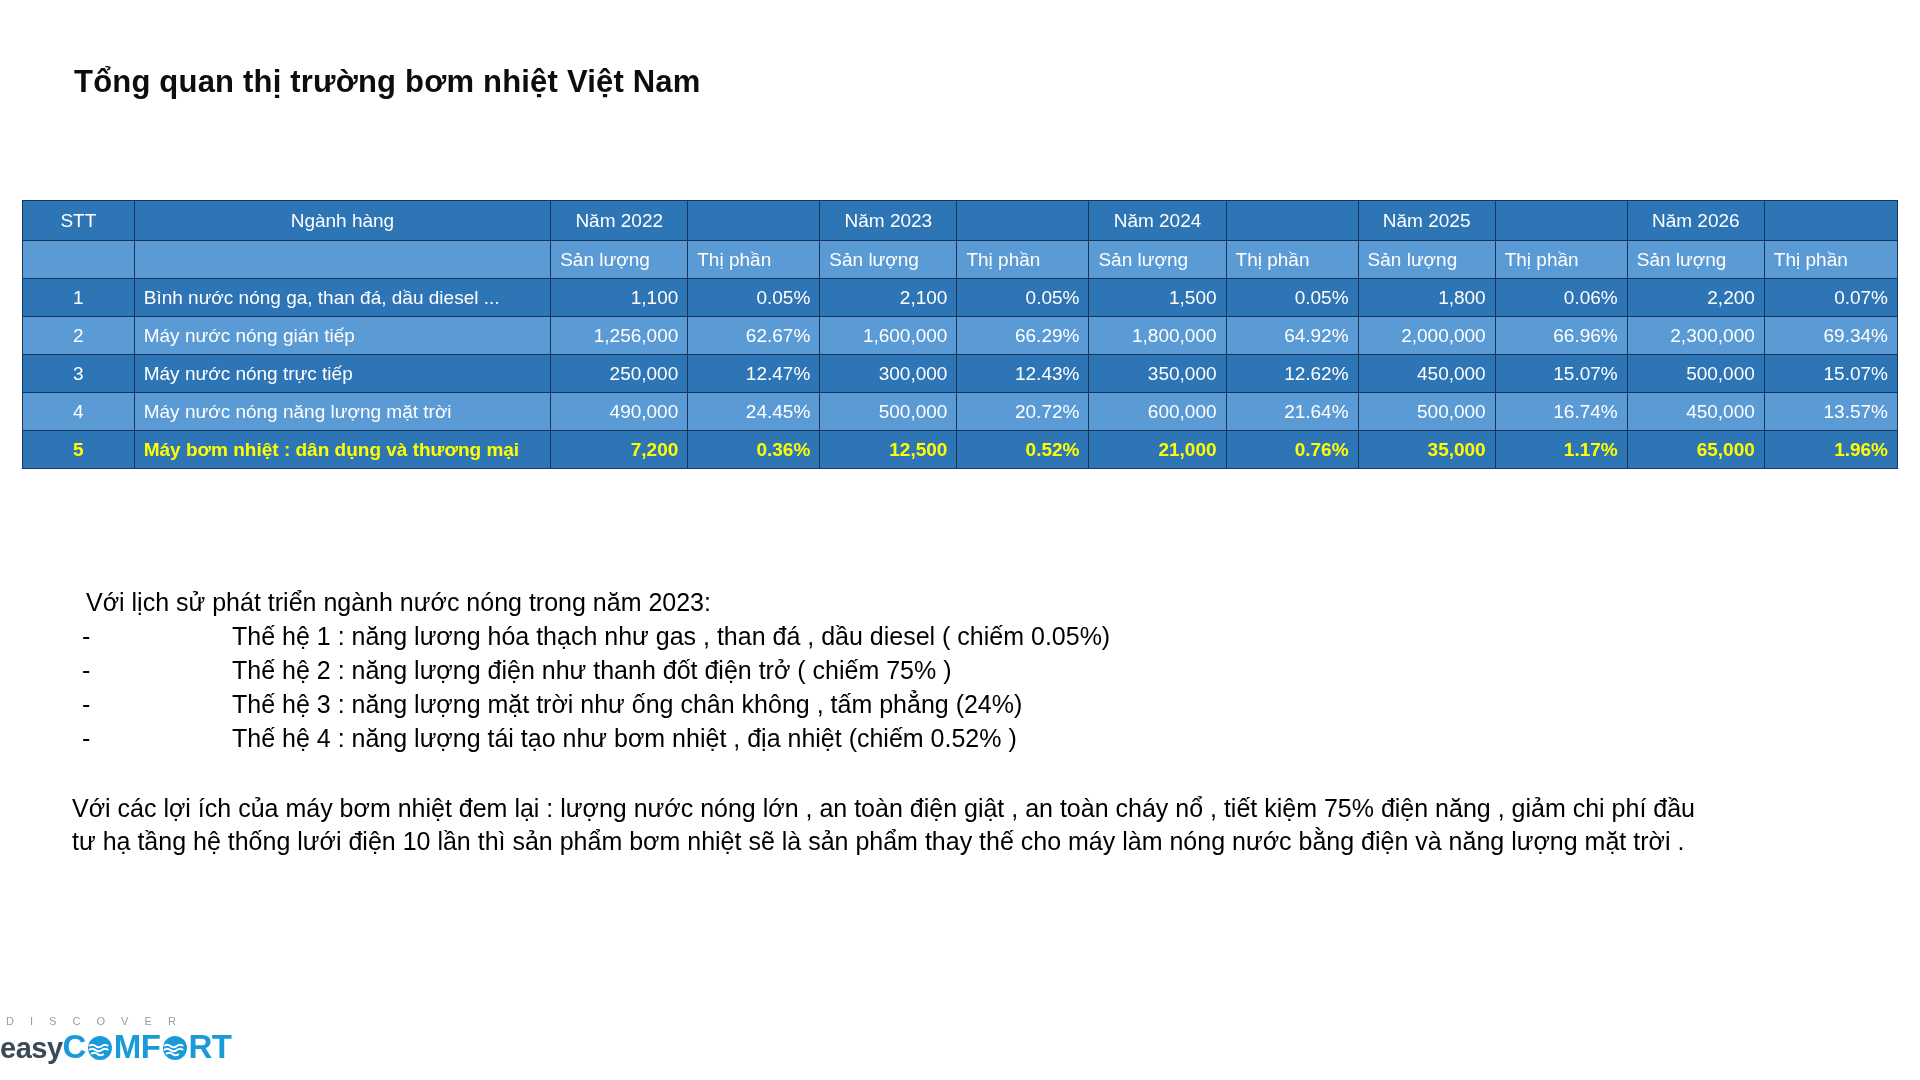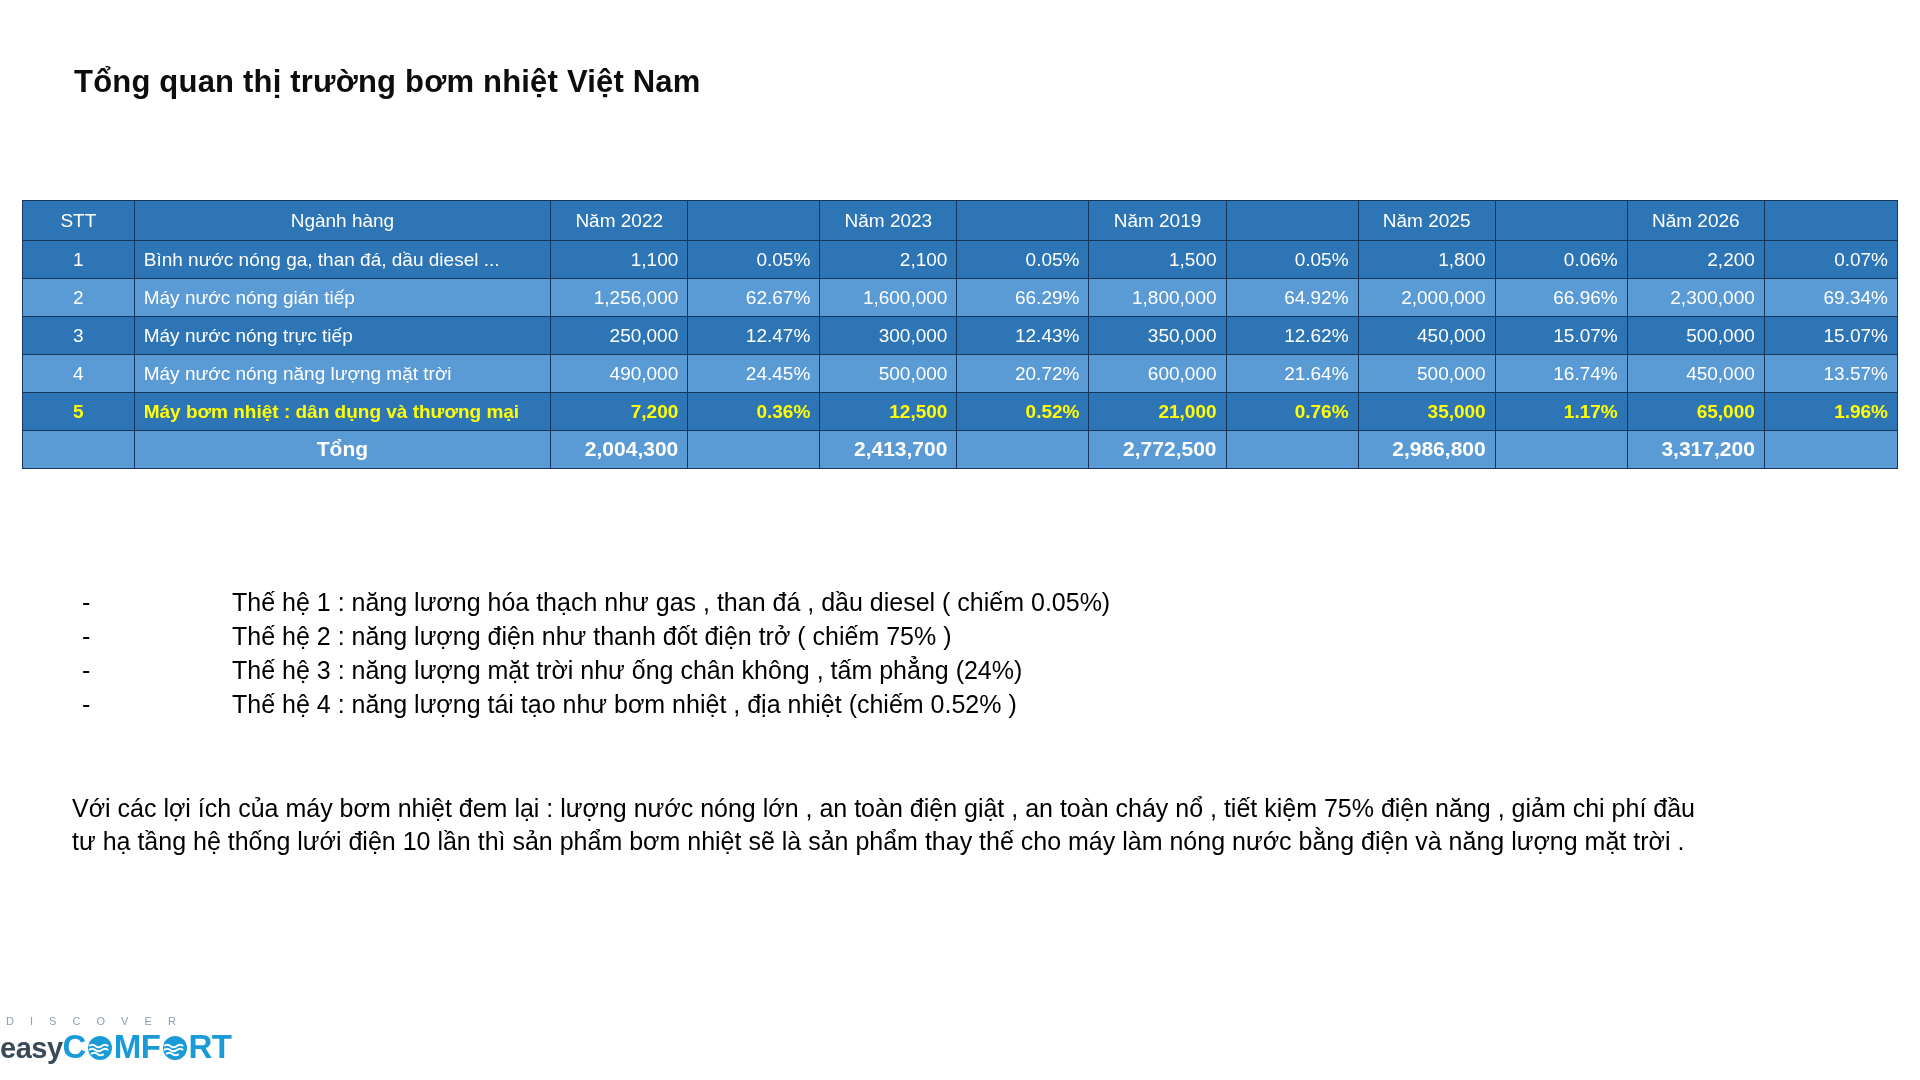"Năm 2019" td.sh-dark { text: 2019 -> 2024 }
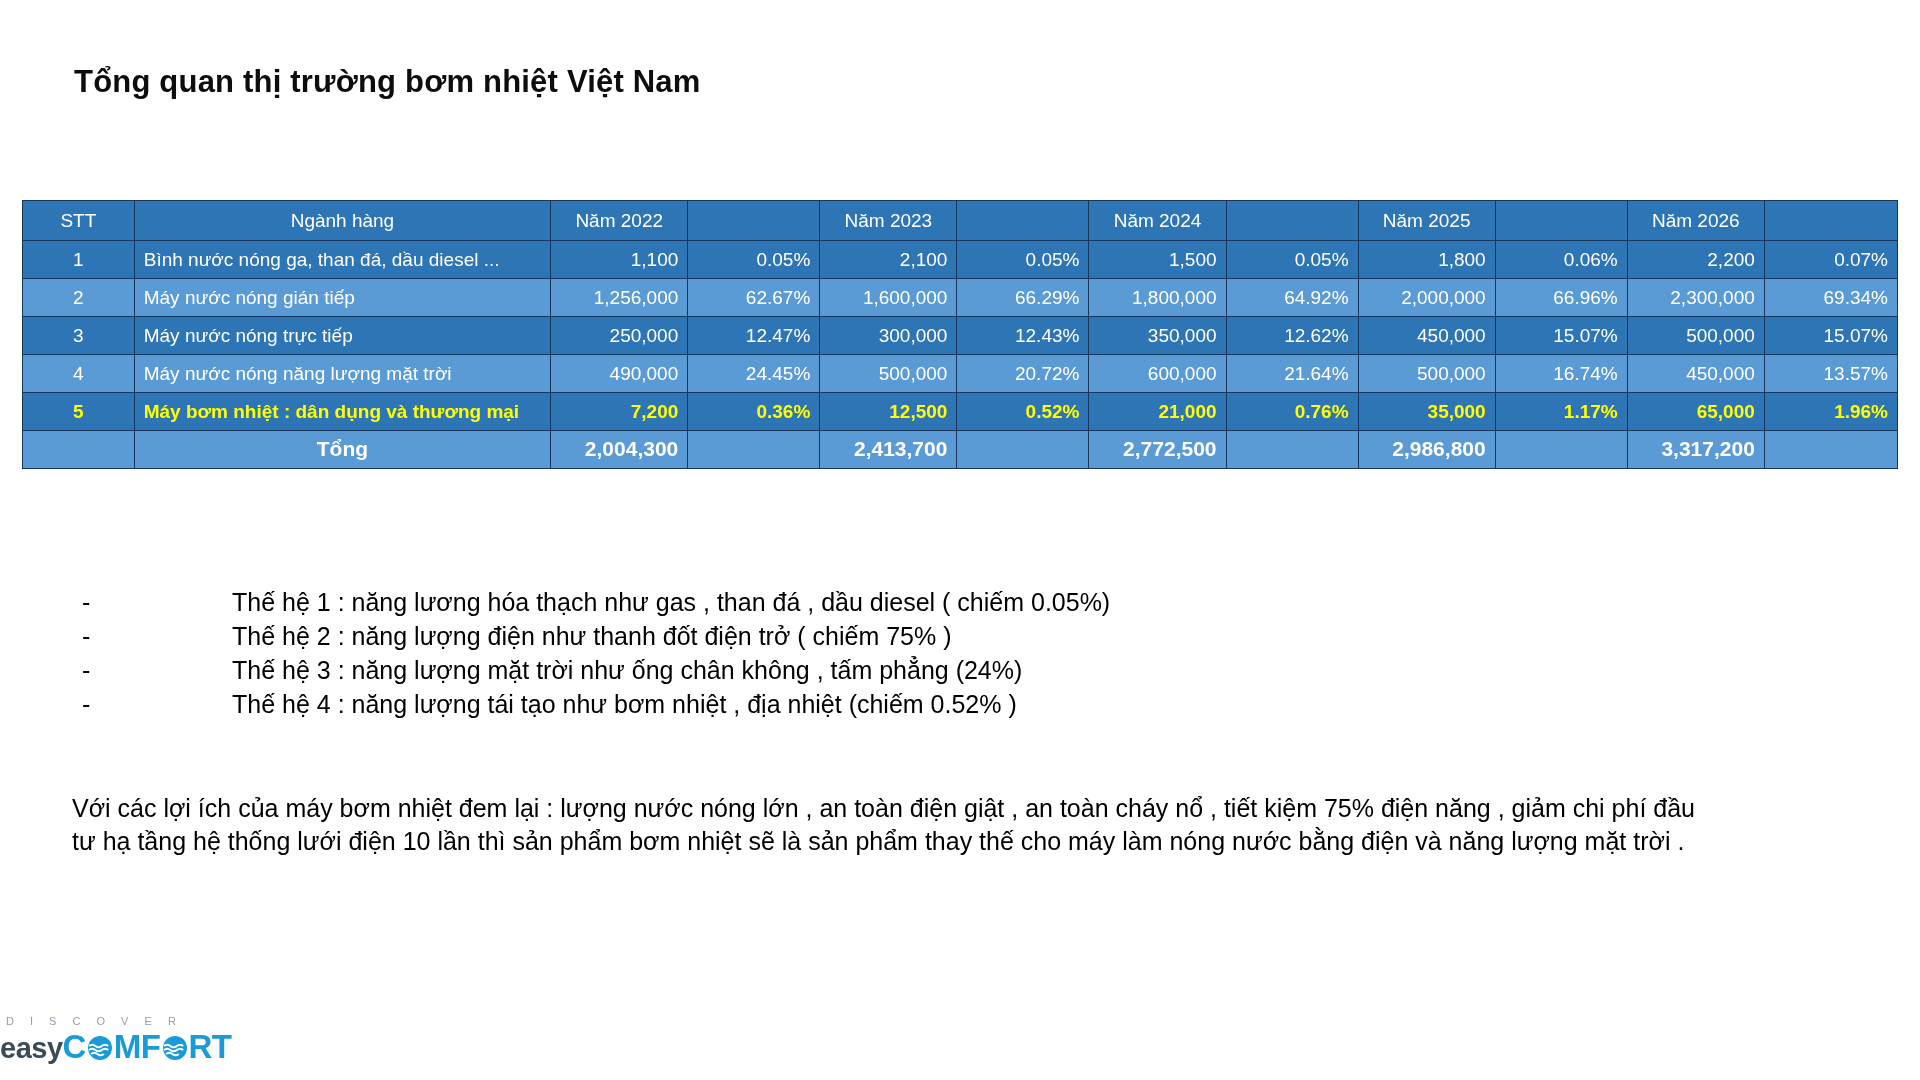"Sản lượng" tr.hdr-sub { html: none -> <tr> <td></td> <td></td> <td>Sản lượng</td> <td>Thị phần</td> <td>Sản lượng</td> <td>Thị phần</td> <td>Sản lượng</td> <td>Thị phần</td> <td>Sản lượng</td> <td>Thị phần</td> <td>Sản lượng</td> <td>Thị phần</td> </tr> }
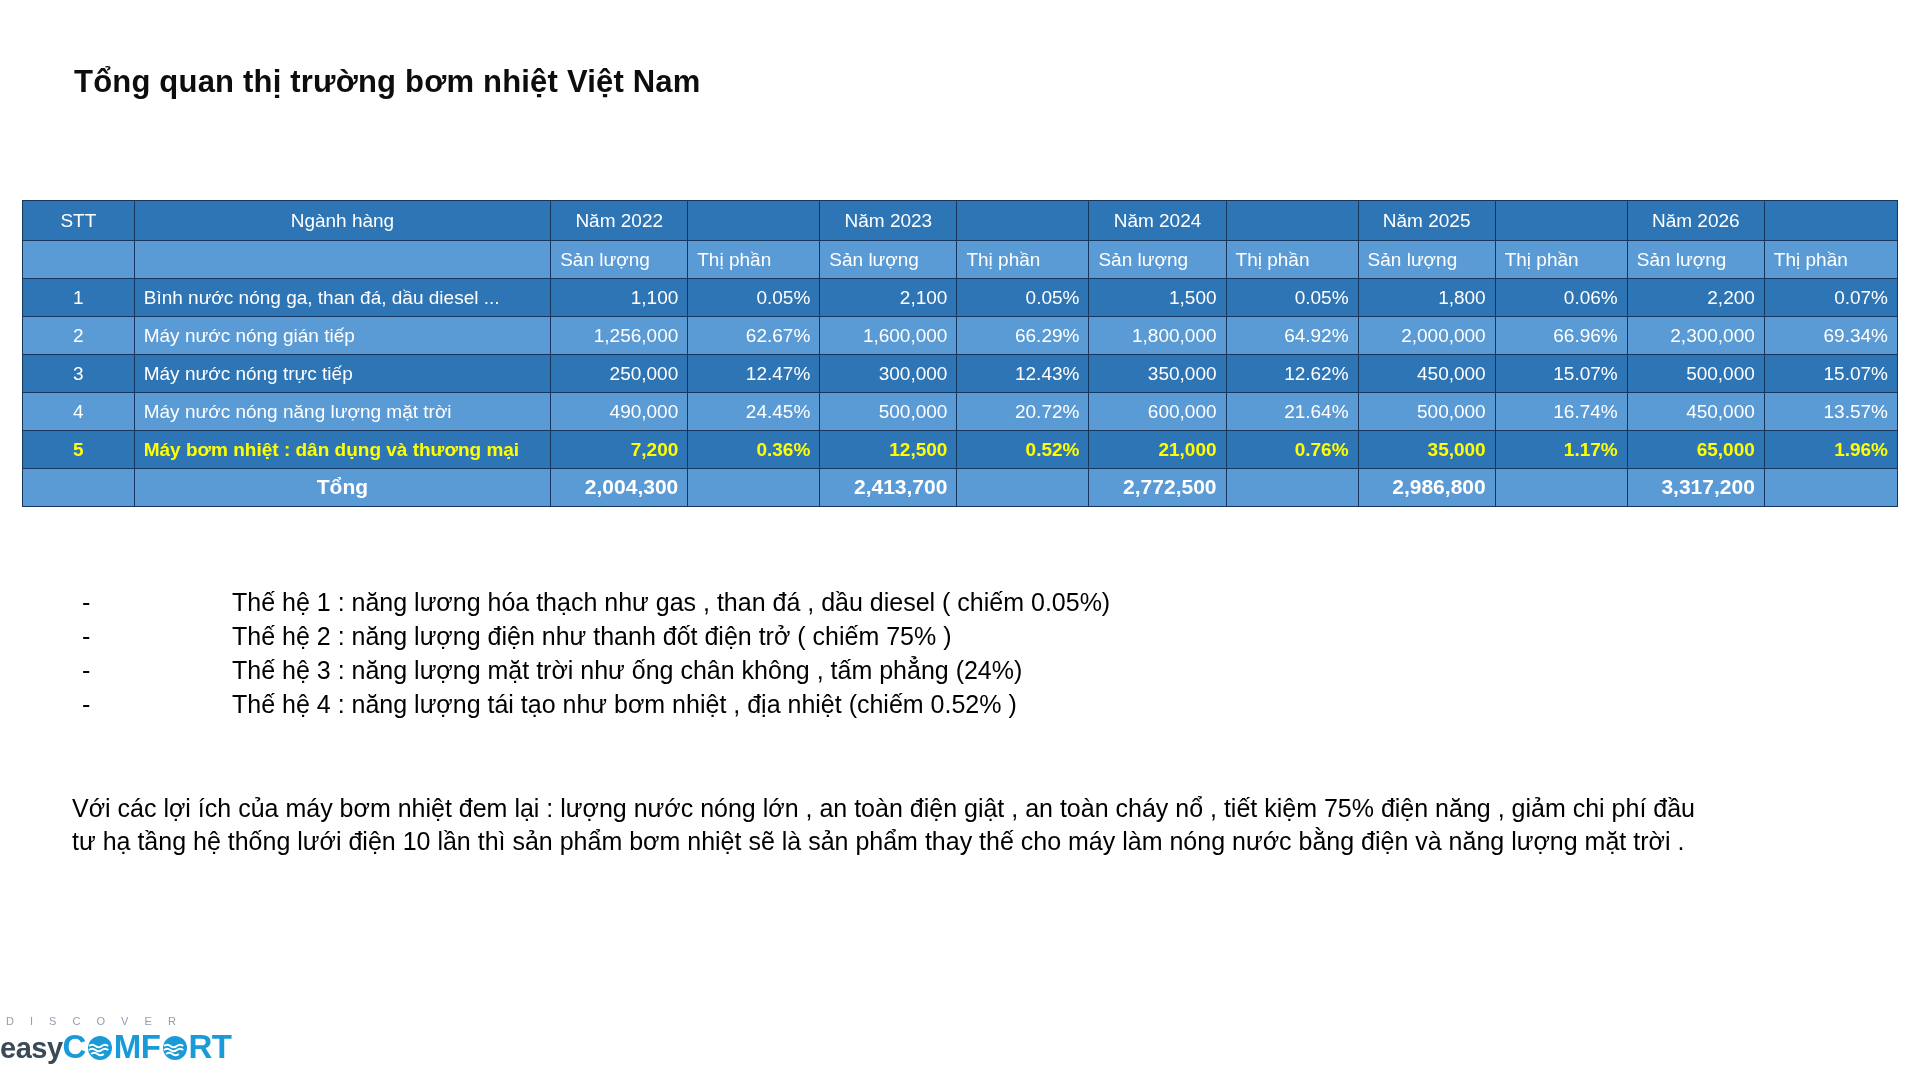"Tổng" tr.row-total { html: <tr> <td></td> <td>Tổng</td> <td>2,004,300</td> <td></td> <td>2,413,700</td> <td></td> <td>2,772,500</td> <td></td> <td>2,986,800</td> <td></td> <td>3,317,200</td> <td></td> </tr> -> none }
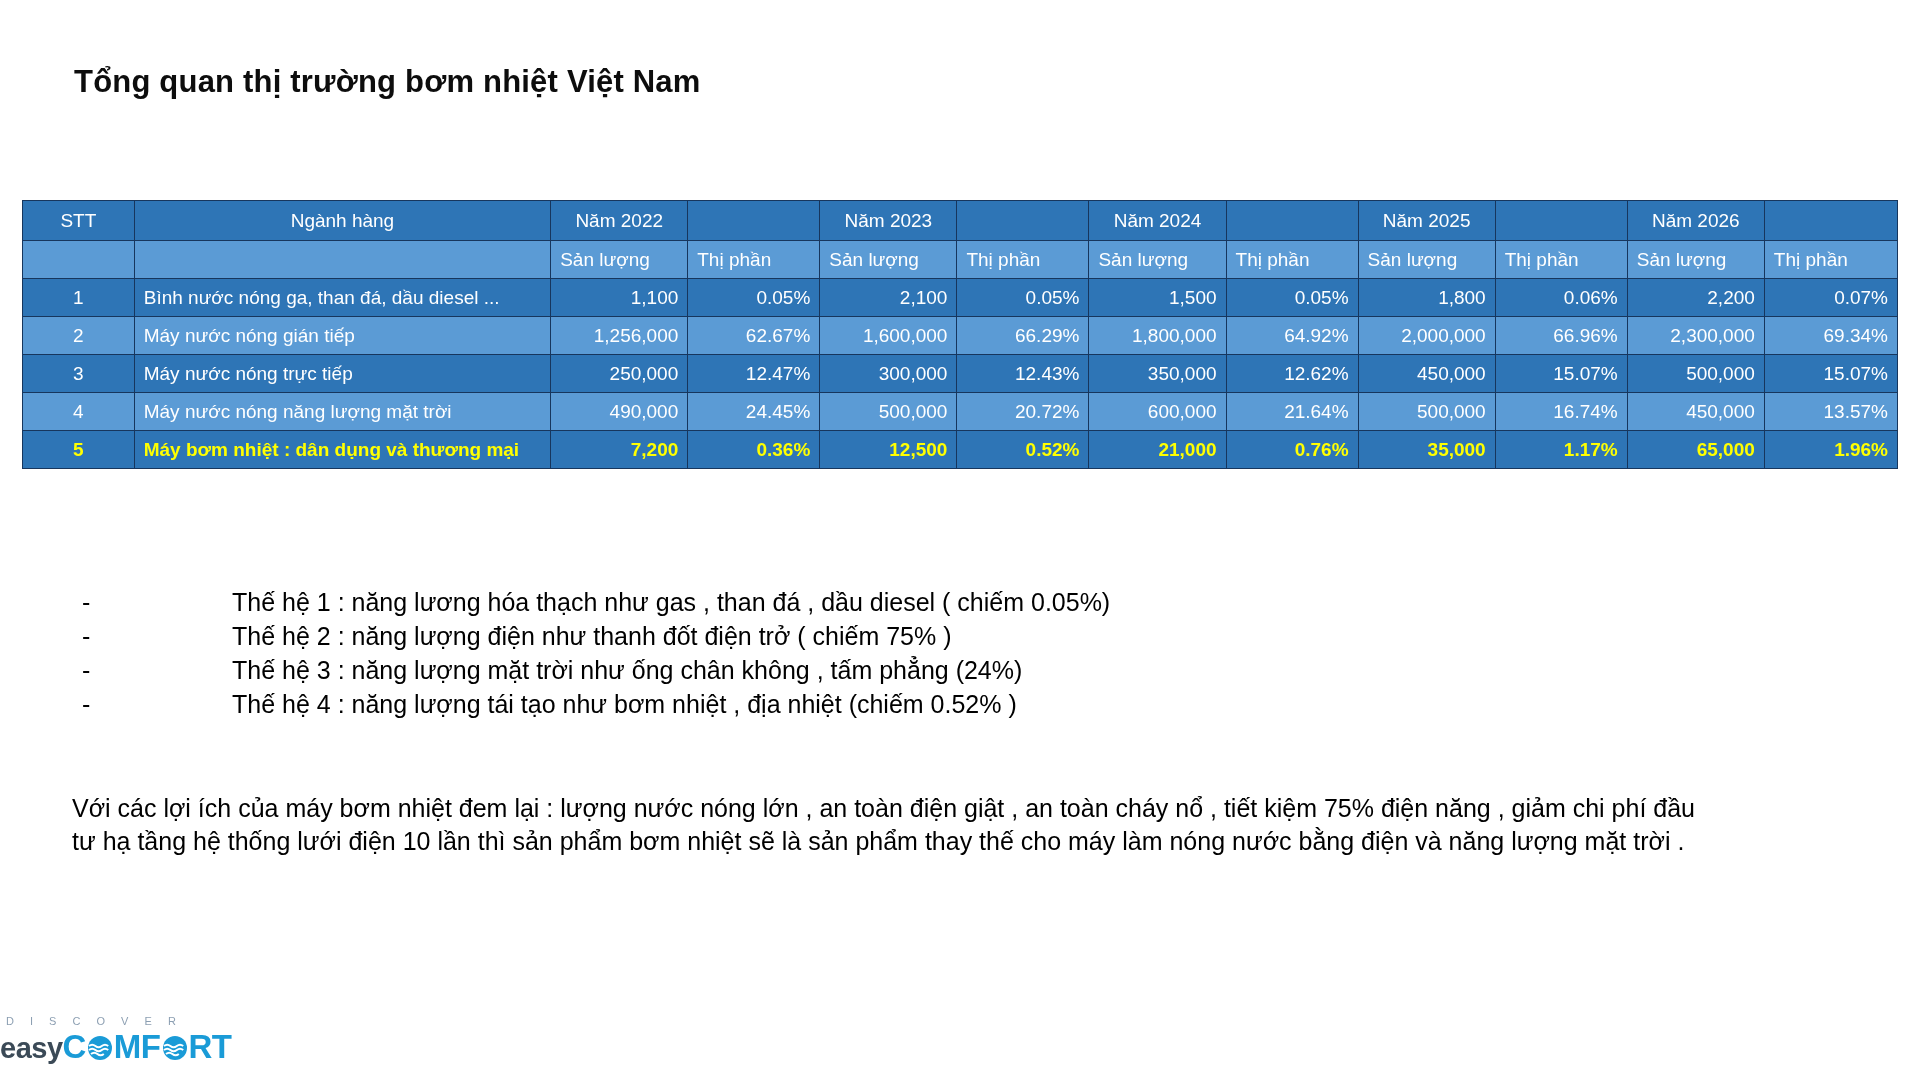"Với lịch sử phát triển" p.lead-line { html: none -> <p>Với lịch sử phát triển ngành nước nóng trong năm 2023:</p> }
